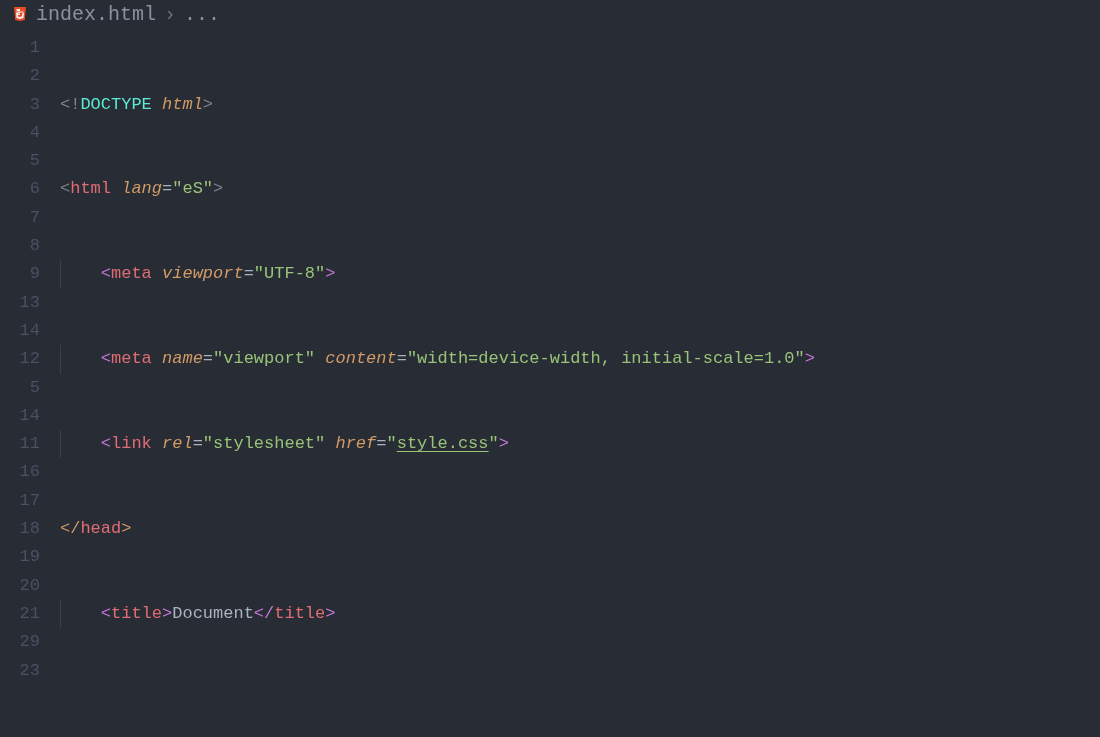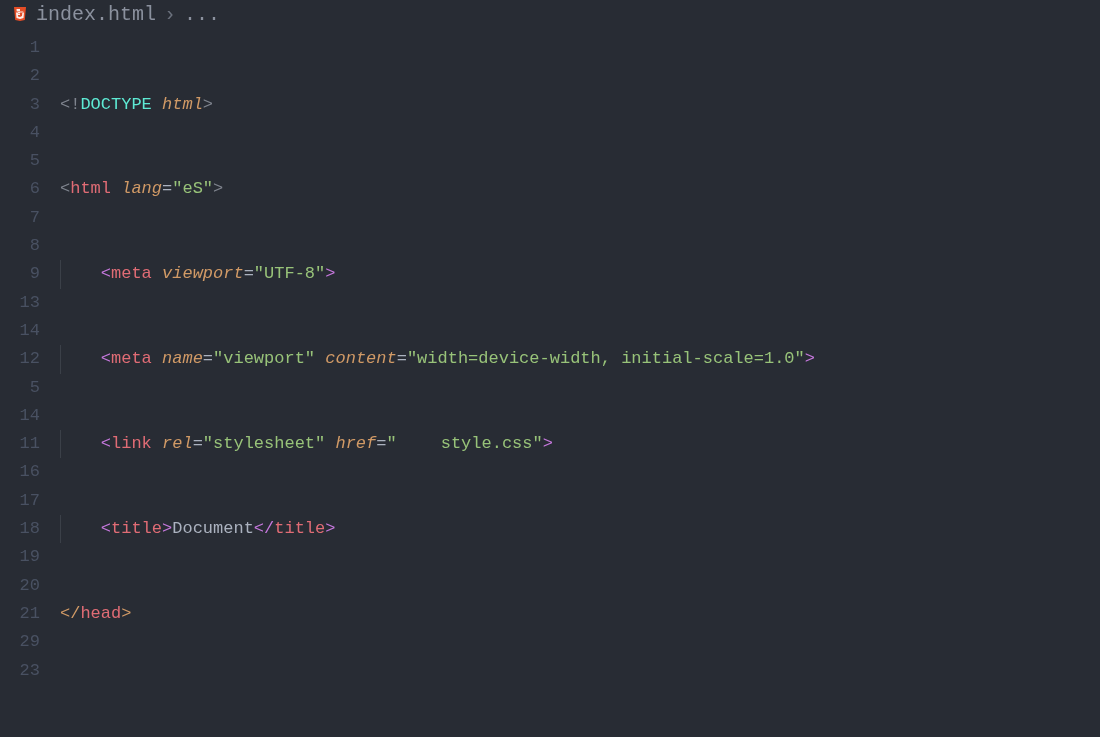"style.css" .underline-link { margin-left: 44px -> none; text-decoration: none -> underline }
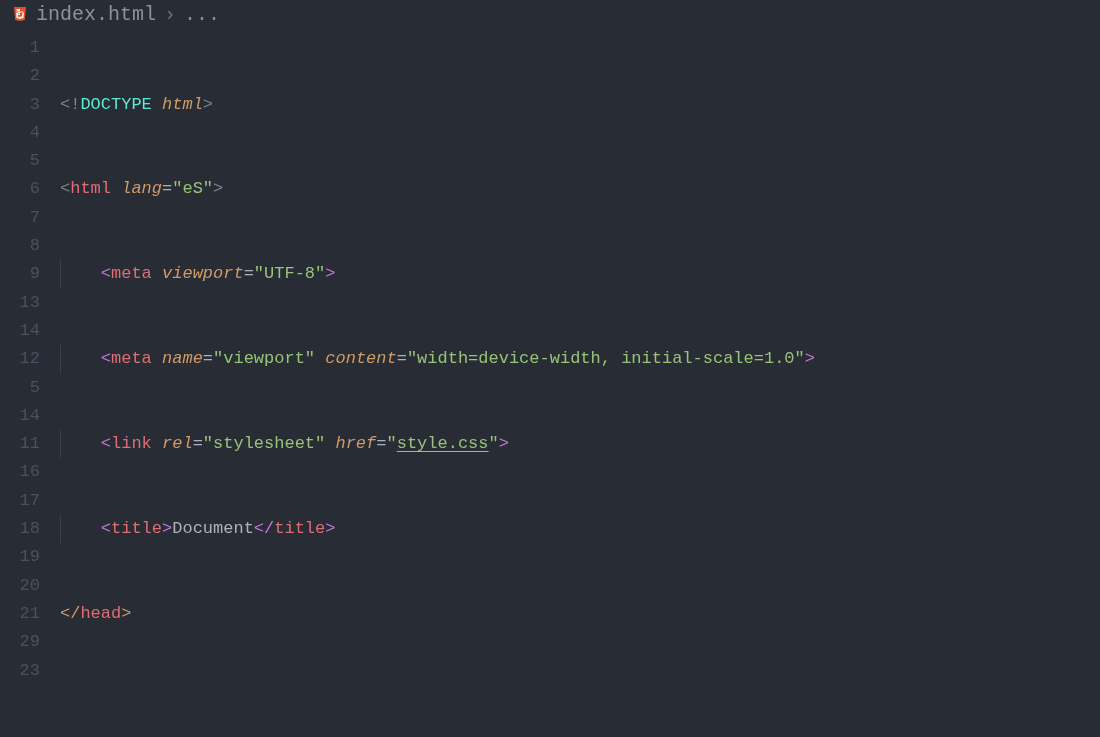"<title>Document</title>" div.code-line { order: before "</head>" -> after "</head>" }
